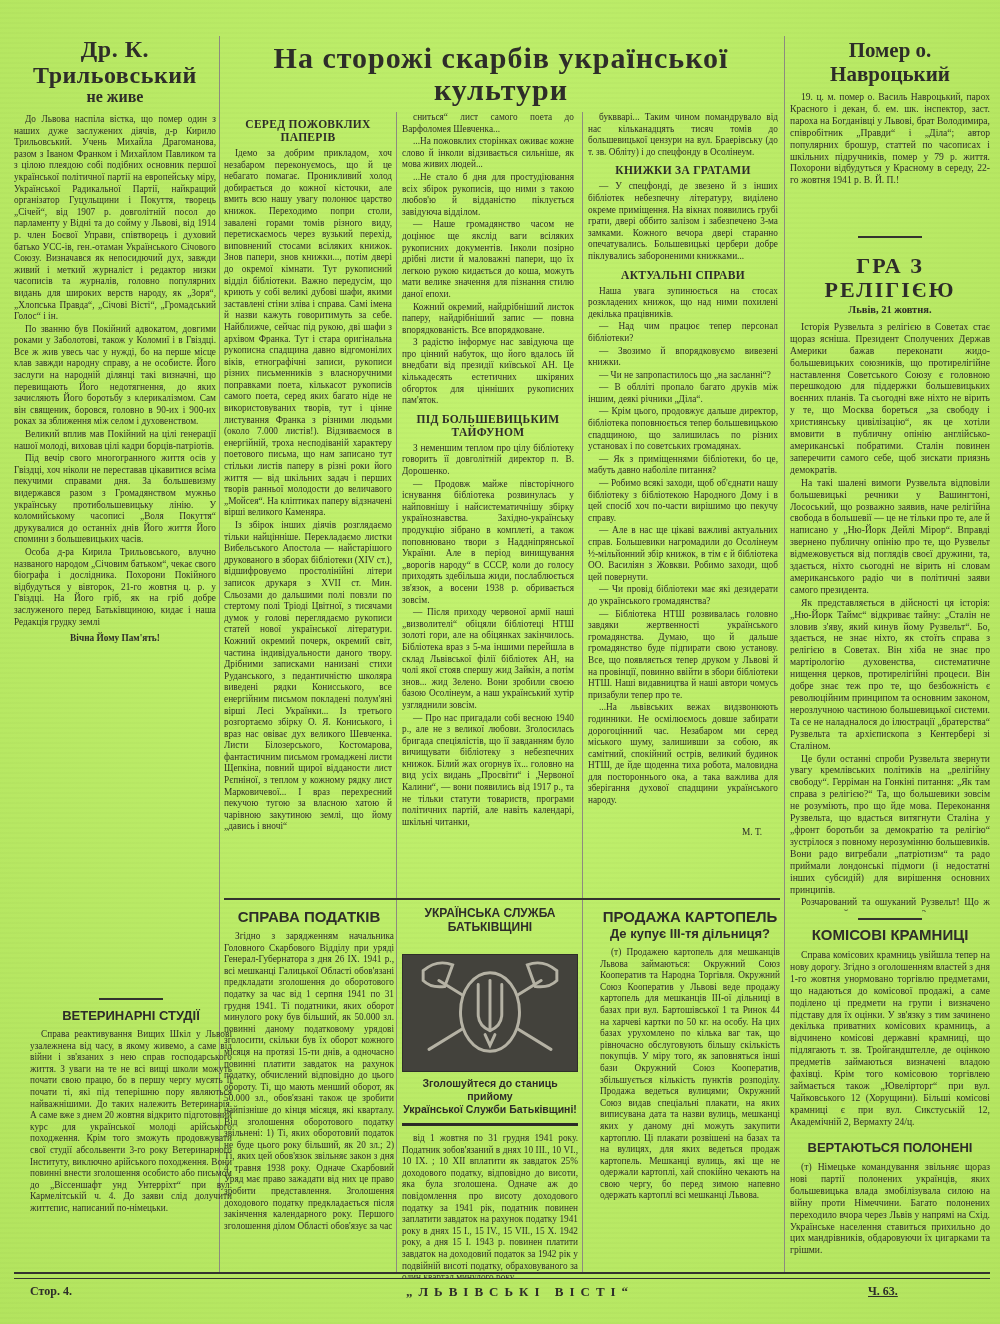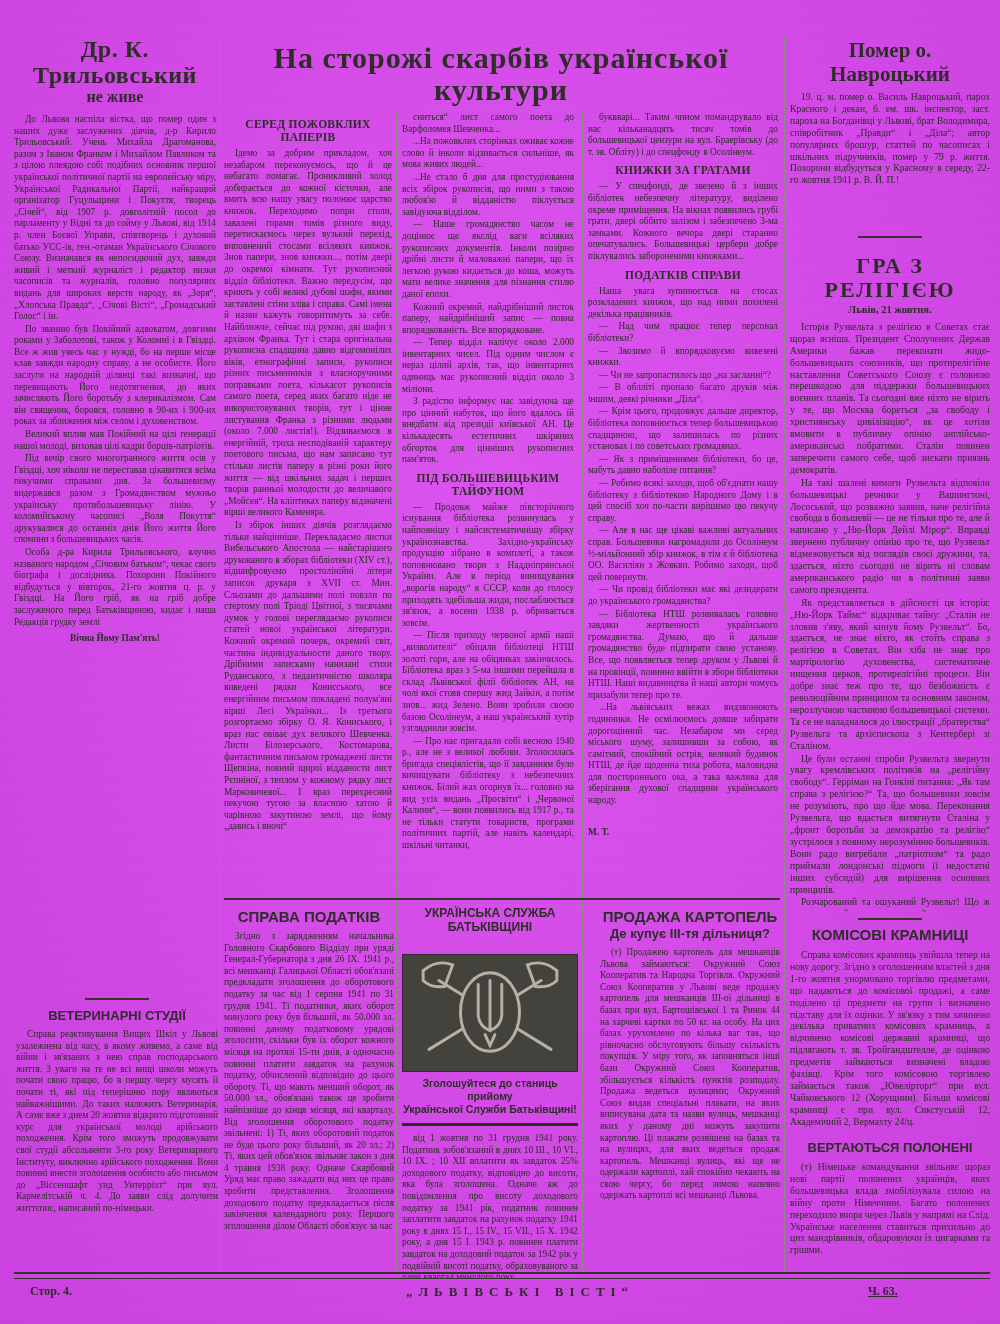"Др. К. Трильовський" .page { background: #d946ef -> #bef264 }
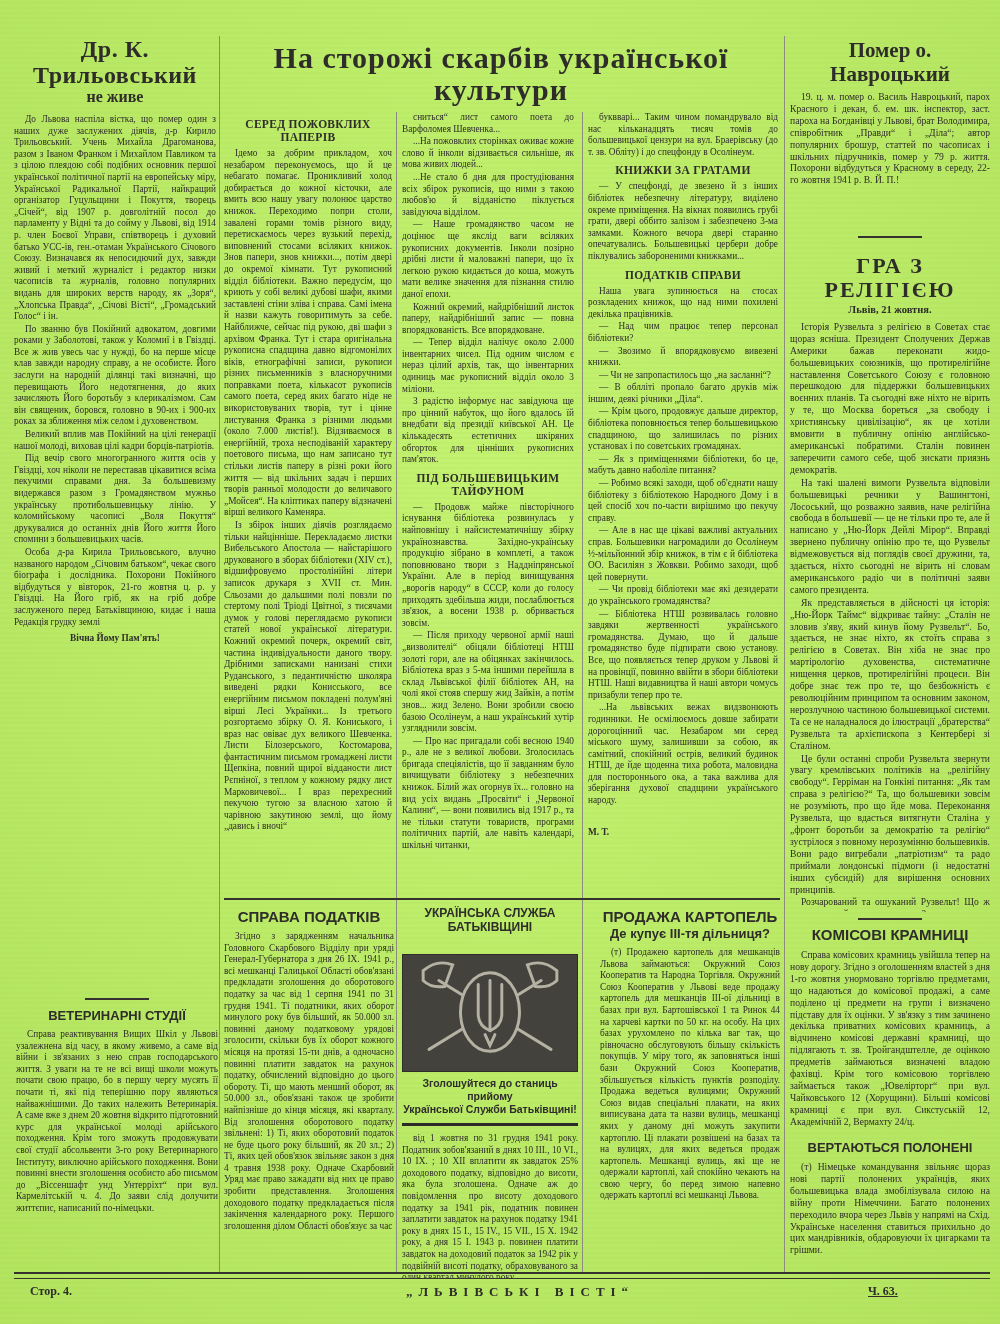"ПОДАТКІВ СПРАВИ" div.blk-h { text: ПОДАТКІВ -> АКТУАЛЬНІ }
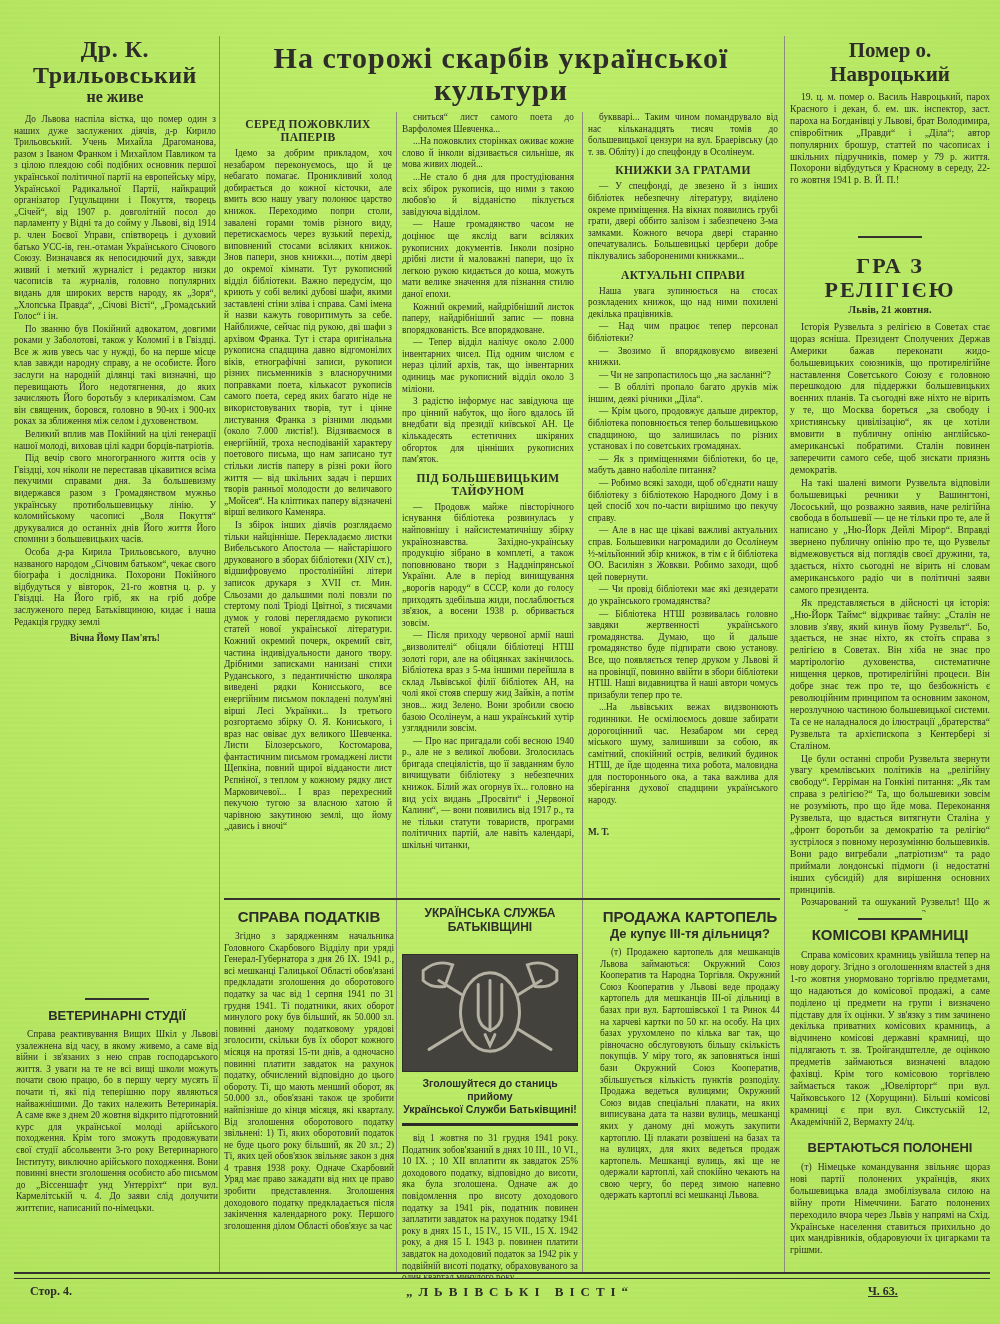"— Тепер відділ налічує около" div.blk-p { html: <div>— Тепер відділ налічує около 2.000 інвентарних чисел. Під одним числом є нераз цілий архів, так, що інвентарних одиниць має рукописний відділ около 3 міліони.</div> -> none }
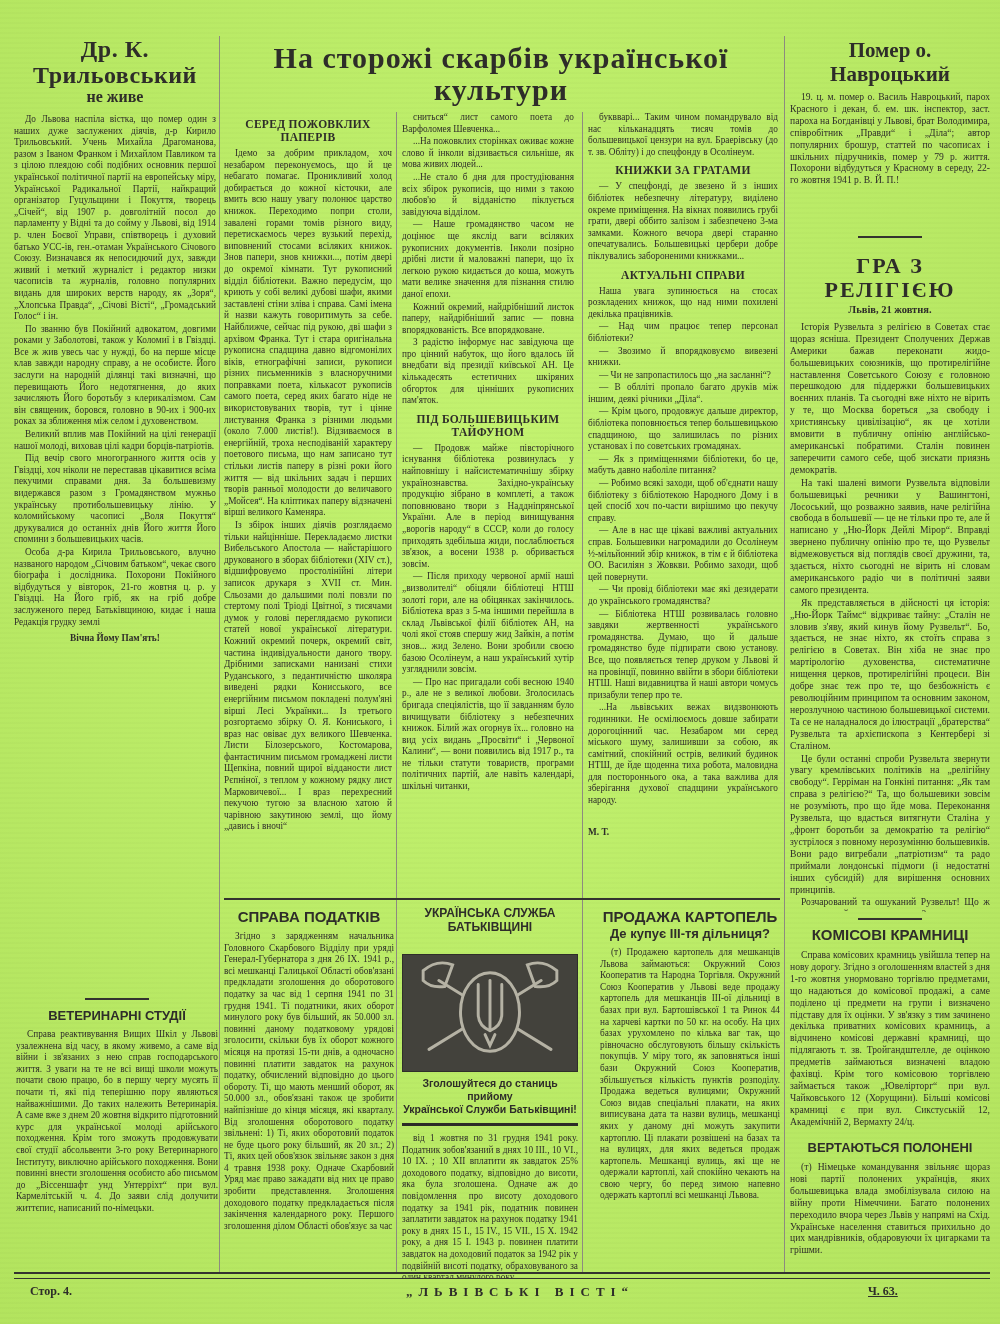"З неменшим теплом про цілу" div.blk-p { html: none -> <div>З неменшим теплом про цілу бібліотеку говорить її довголітній директор п. В. Дорошенко.</div> }
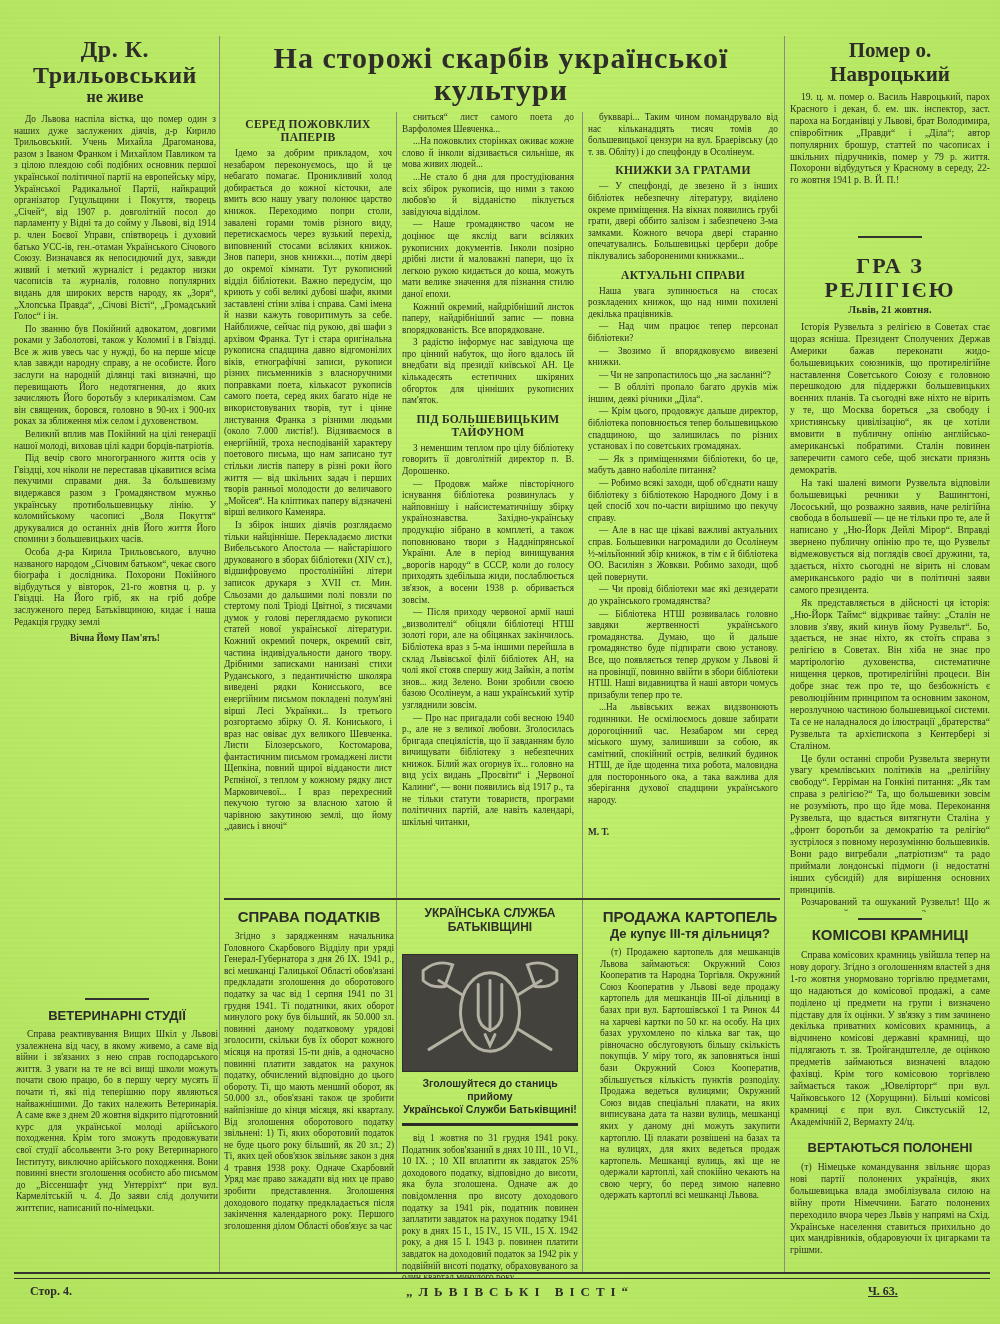"М. Т." .blk-sig { font-weight: 700 -> 400; text-align: left -> right }
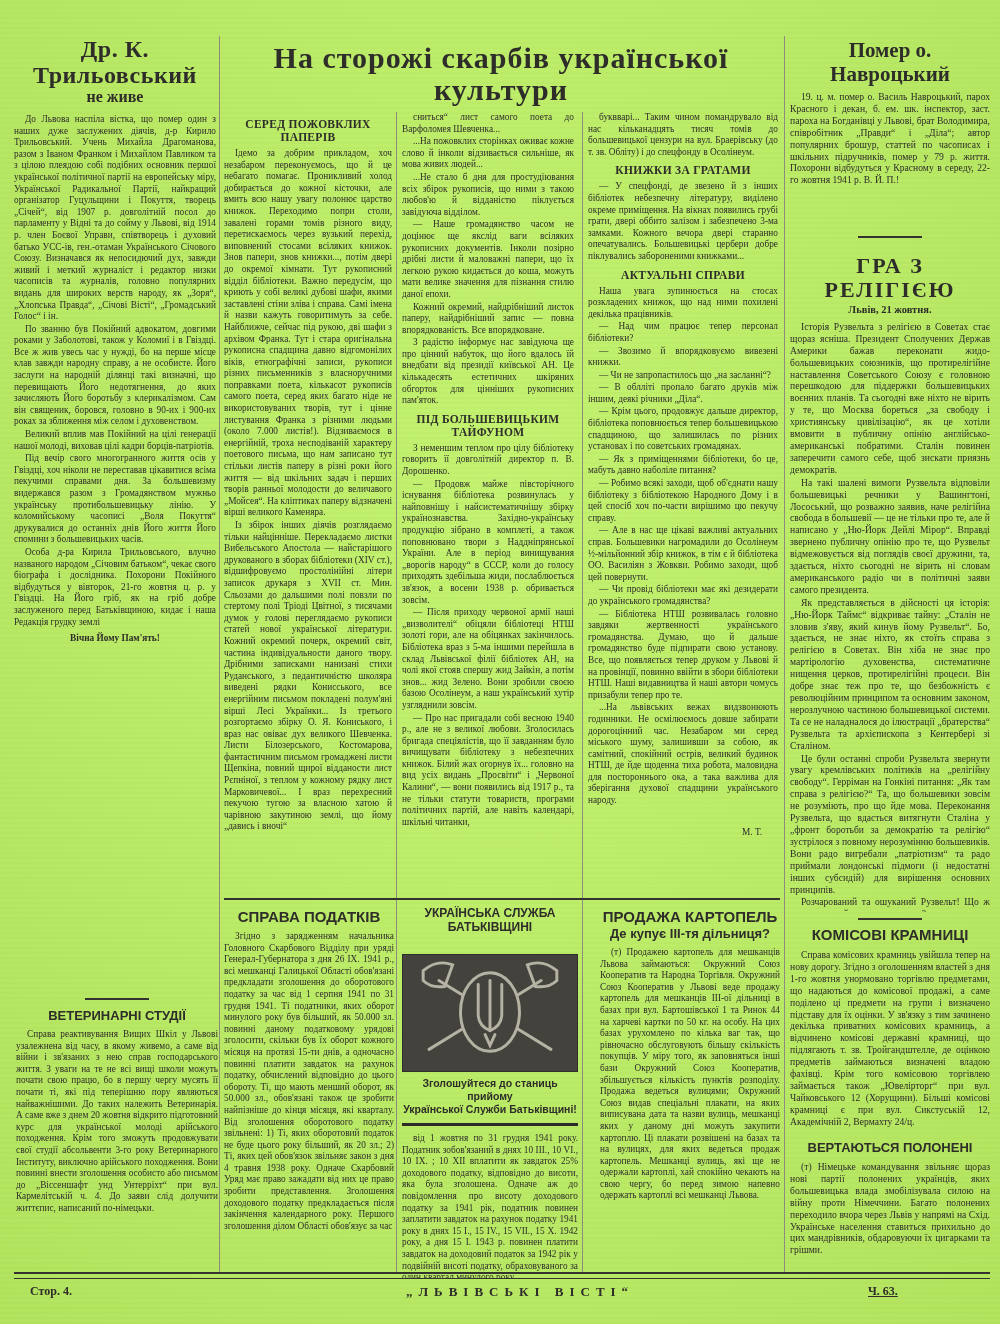"ВЕТЕРИНАРНІ СТУДІЇ" section.abs { left: 16px -> 30px }
